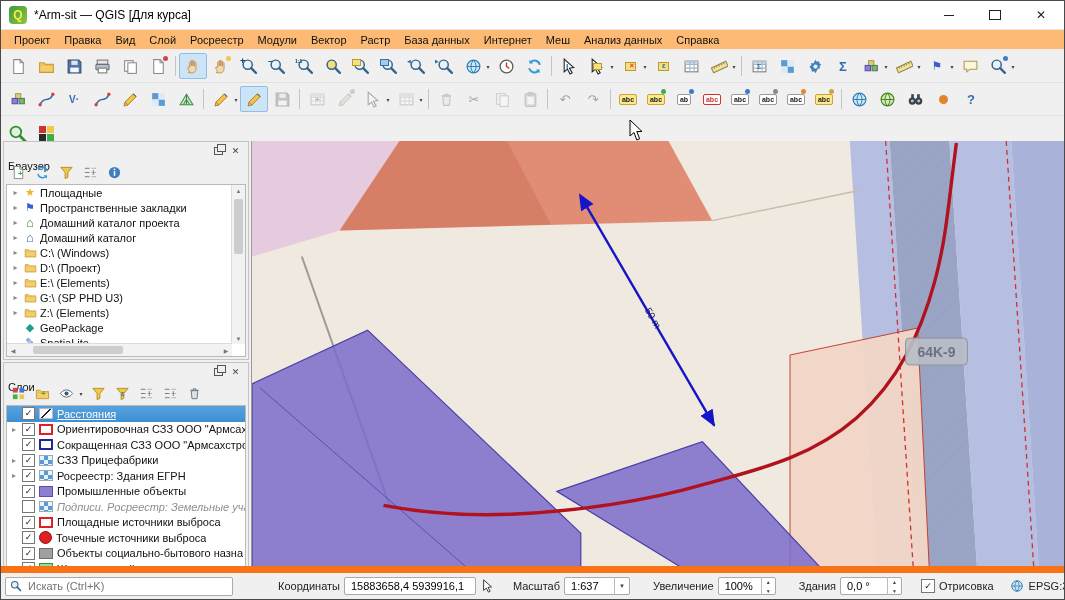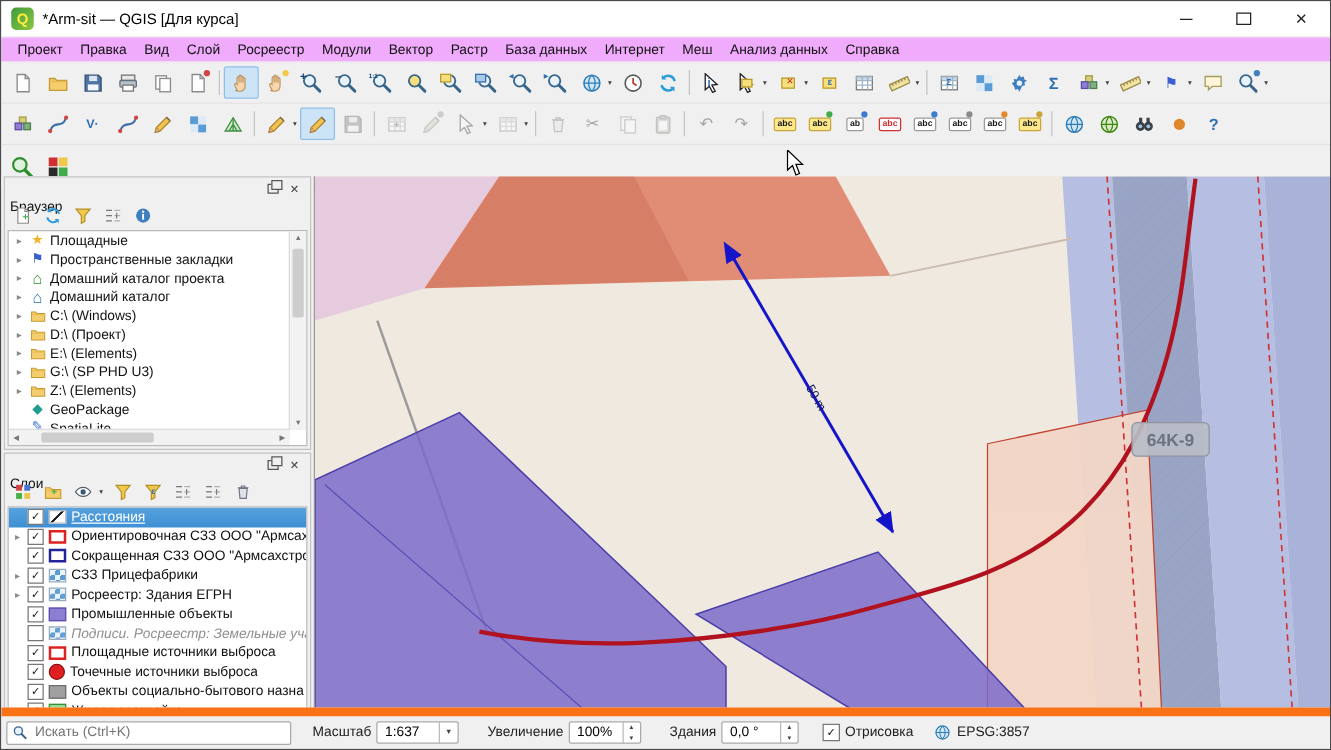"Проект" .menubar { background: #f0abfc -> #fdba74 }
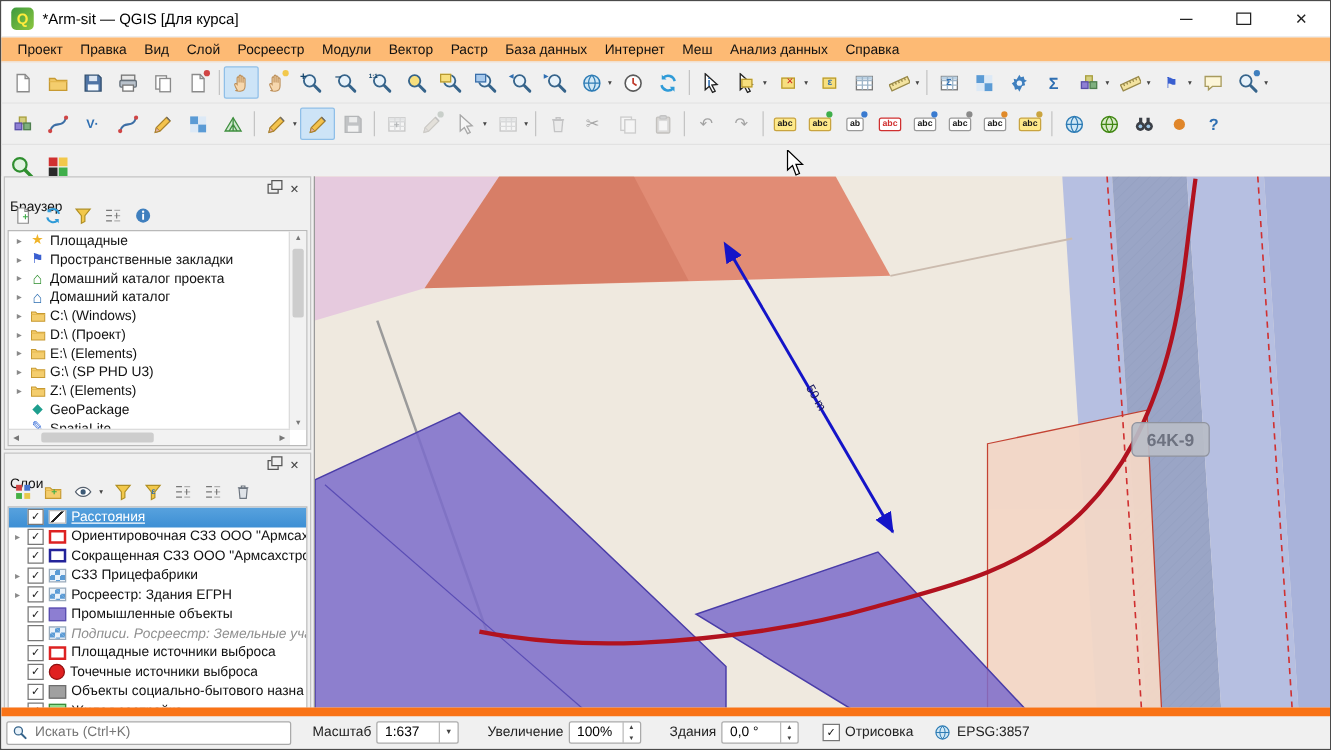"Координаты" div.grp { html: none -> <div> <span>Координаты</span> <div> <input> </div> <span> <svg> <use></use> </svg> </span> </div> }
